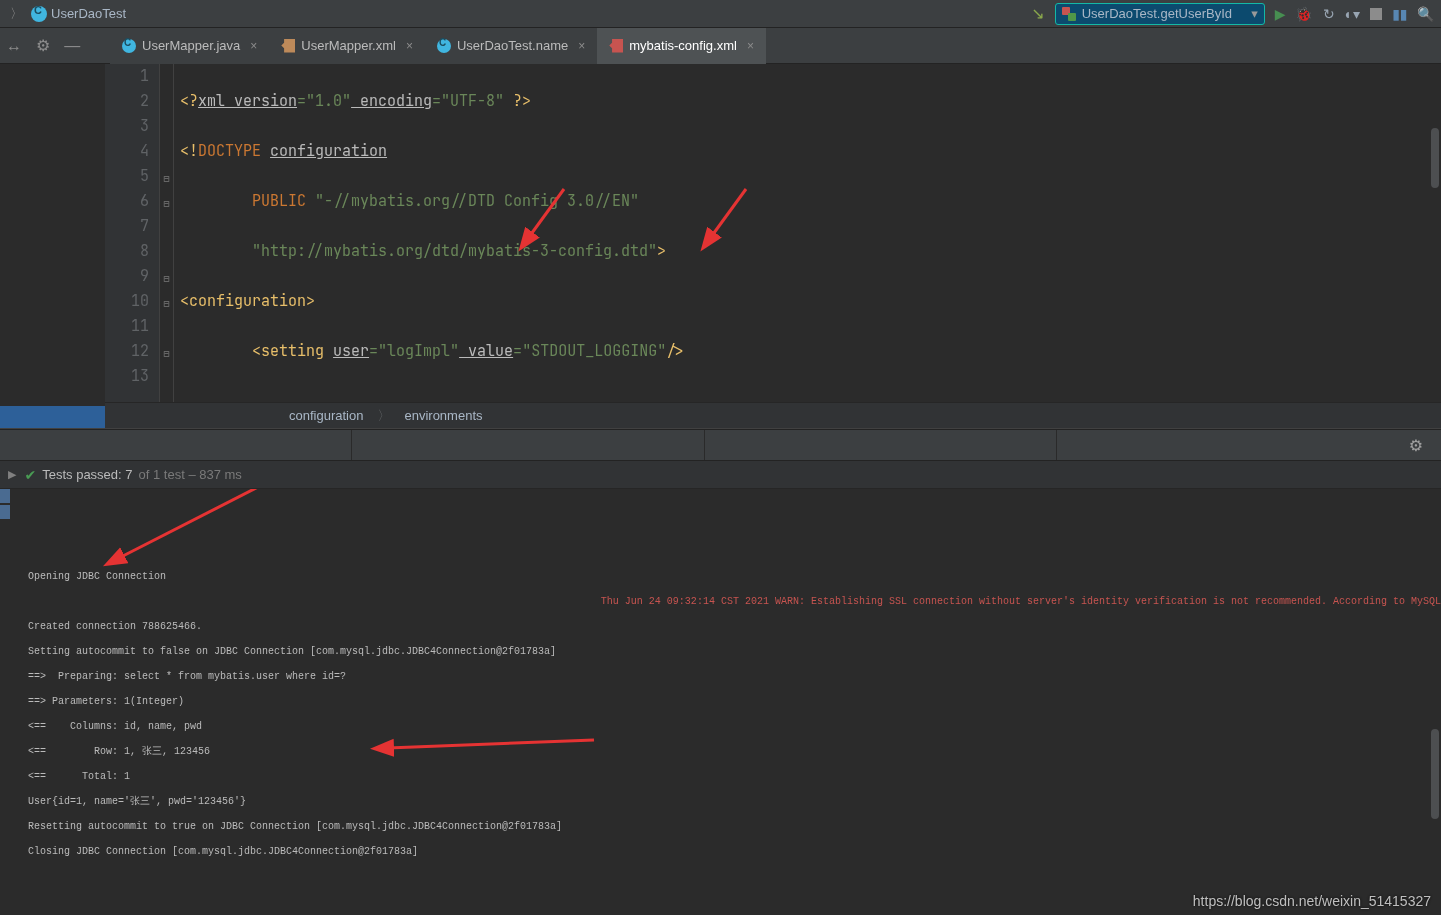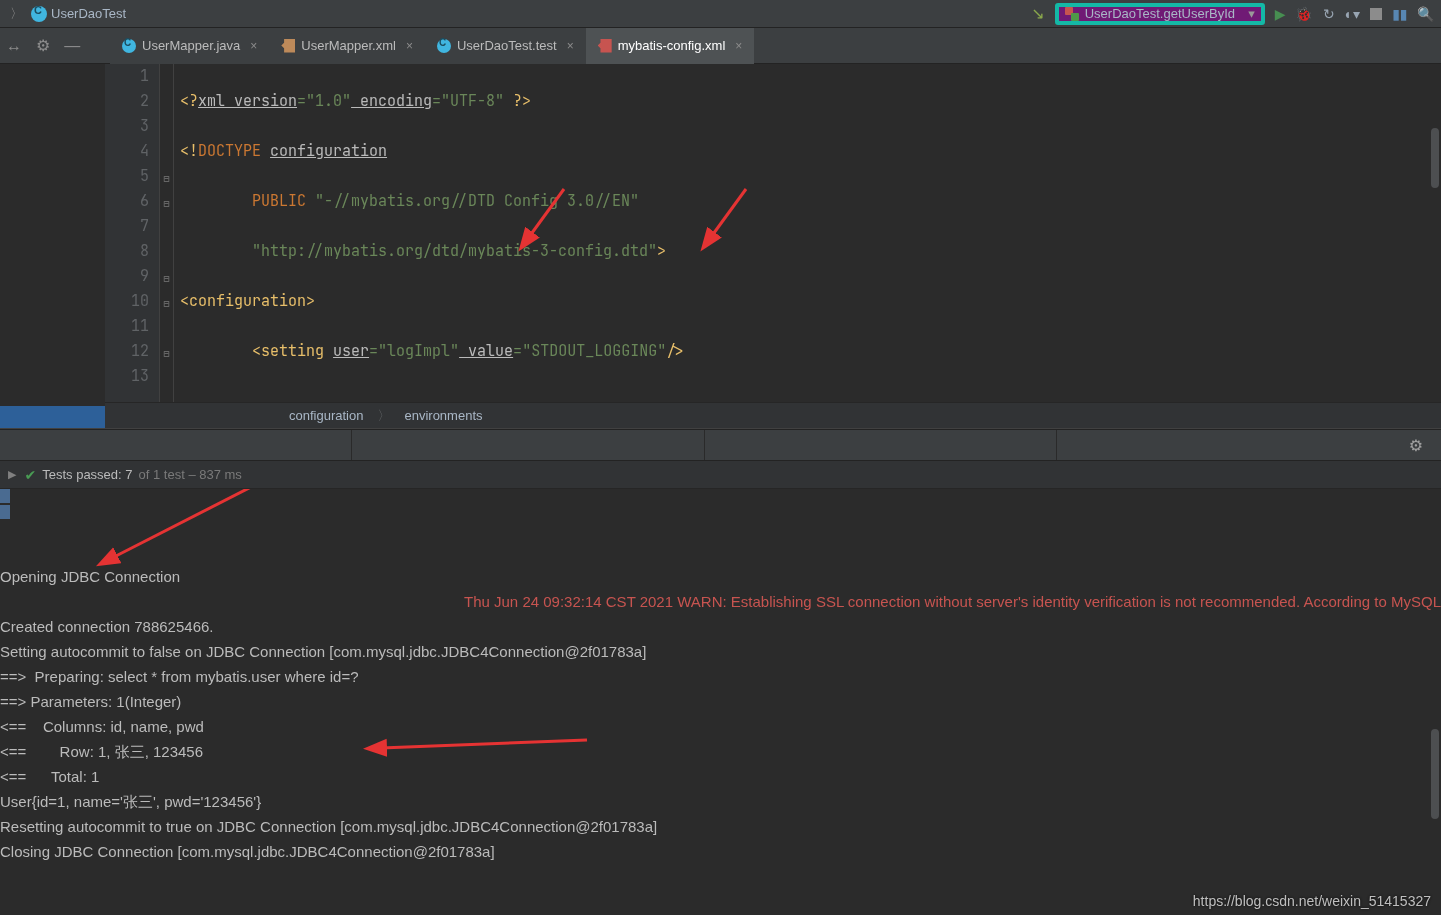"UserDaoTest.getUserById" .run-config { background: #701a75 -> #0c4a6e; border: 4px solid #14b8a6 -> 1px solid #14b8a6 }
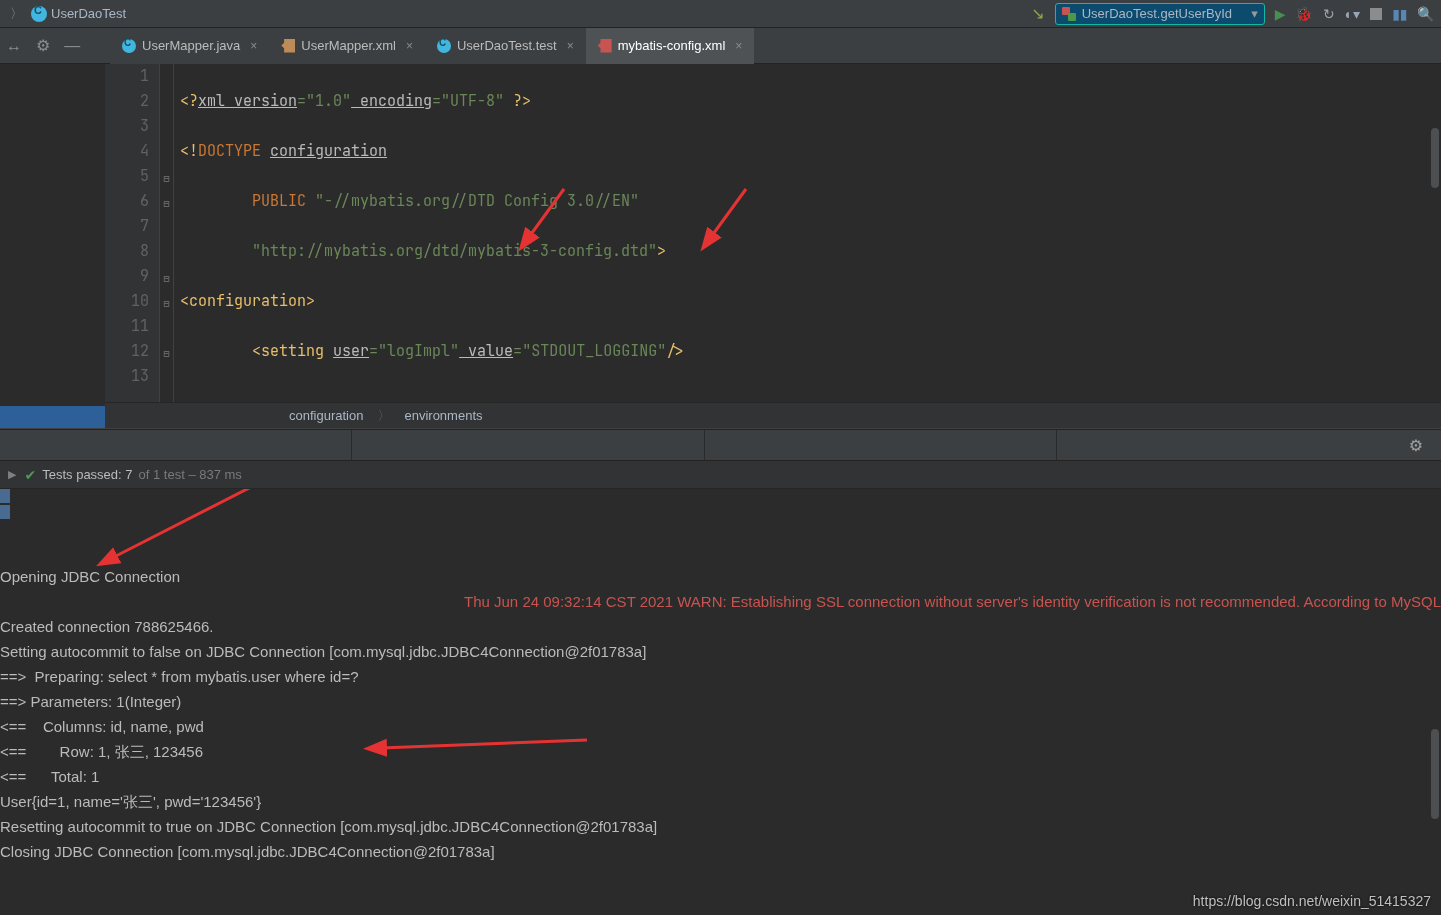"UserDaoTest.test" span { text: UserDaoTest.test -> UserDaoTest.name }
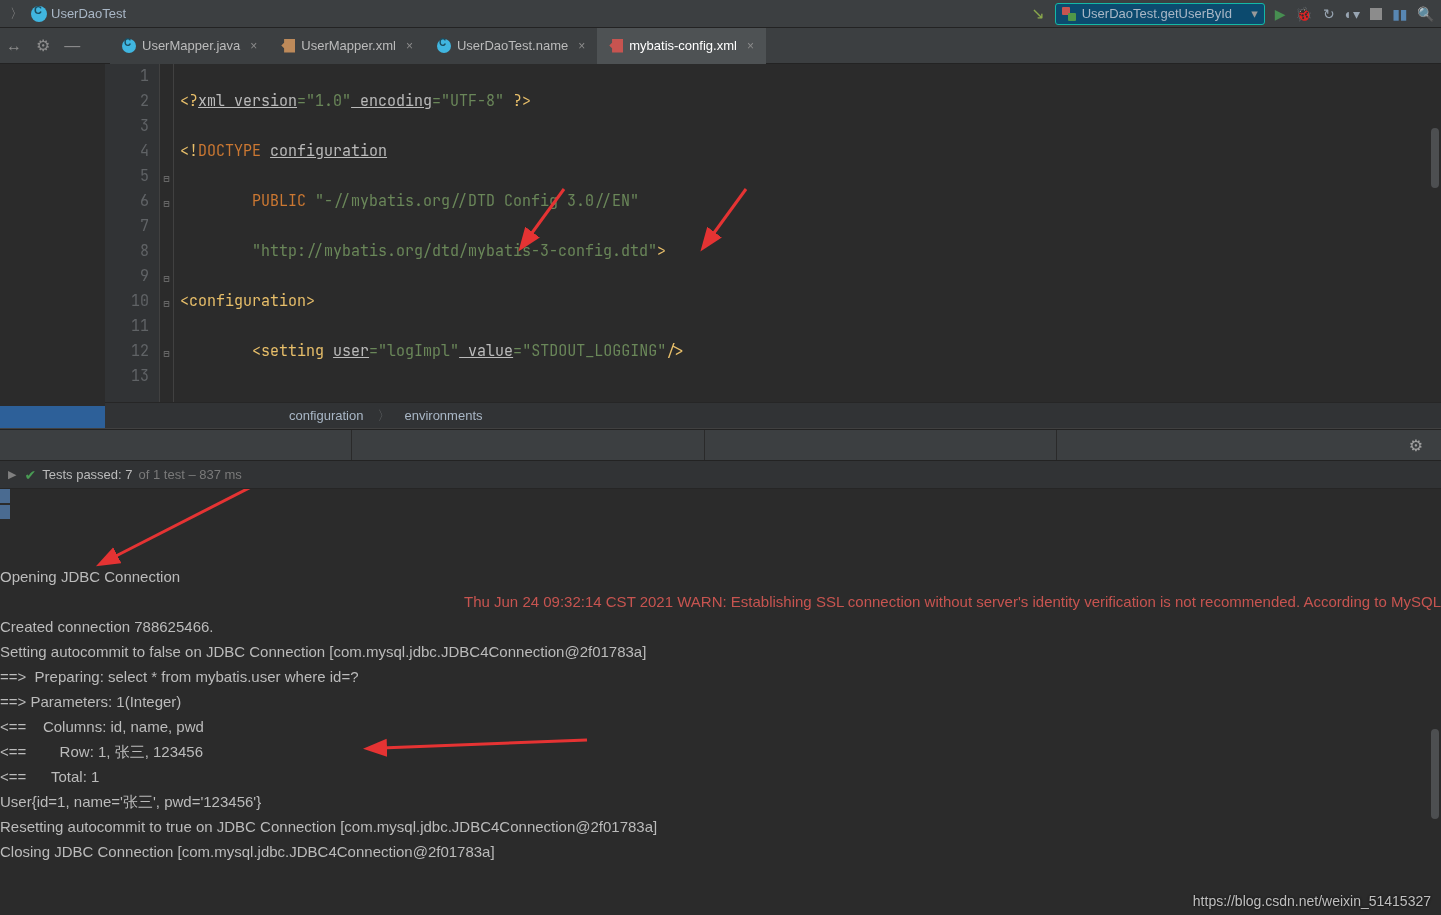"Opening JDBC Connection" .console { font-family: Liberation Sans, sans-serif -> Liberation Mono, monospace; font-size: 15px -> 10px; padding-left: none -> 28px }
